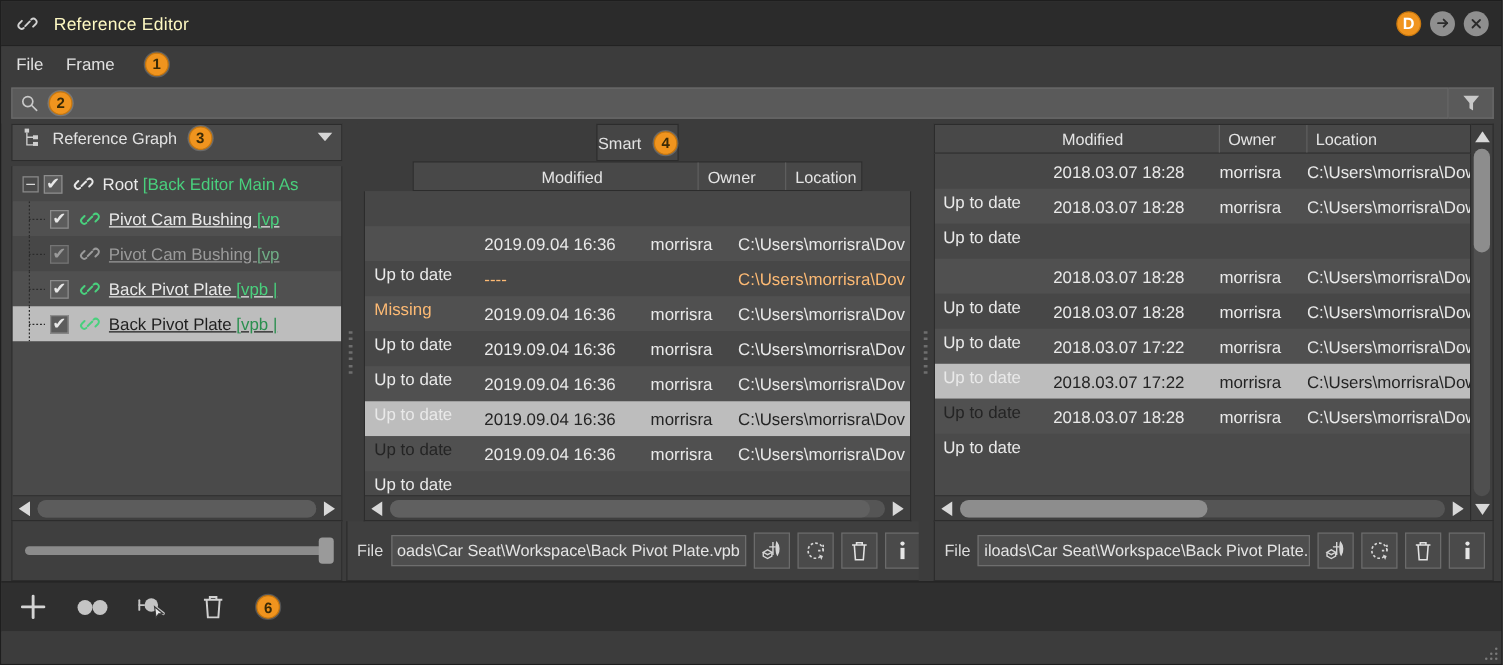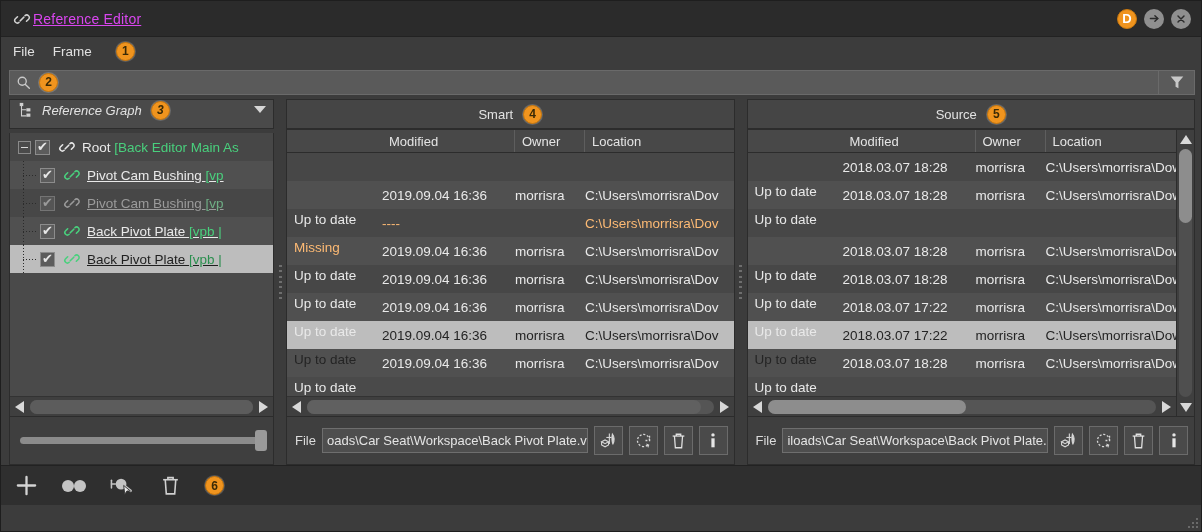"Reference Editor" .titlebar .tb-title { color: #d946ef -> #fef9c3; margin-left: none -> 10px; text-decoration: underline -> none }
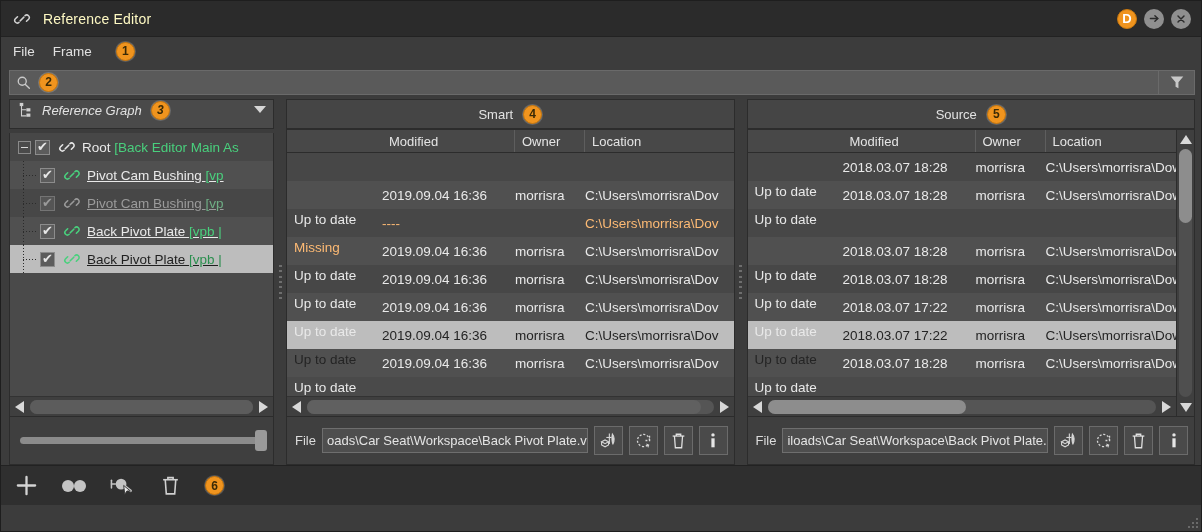"Reference Graph" .combo { font-style: italic -> none }
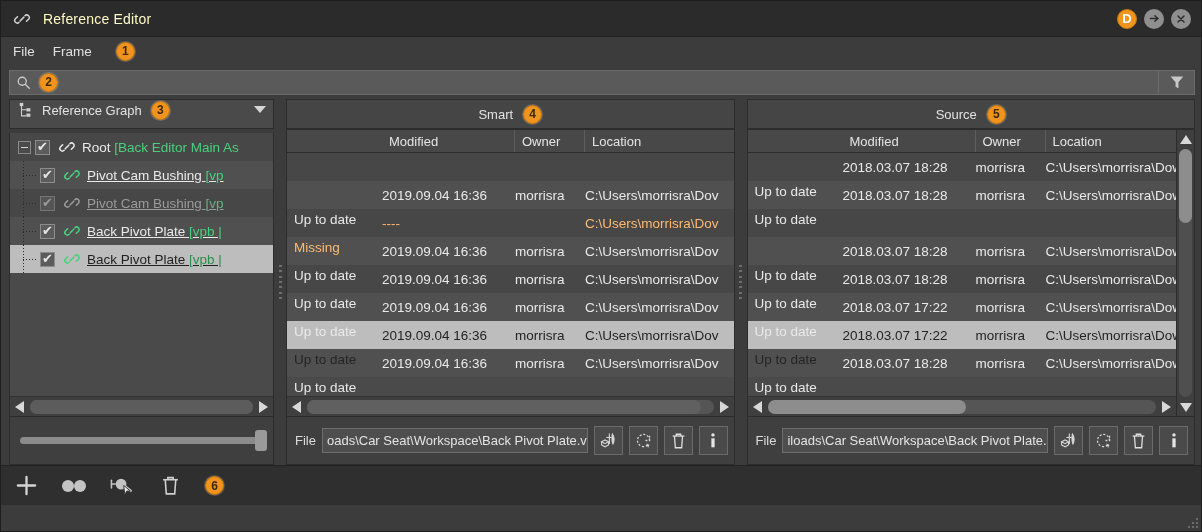"Smart" .panel-mid { align-items: none -> center }
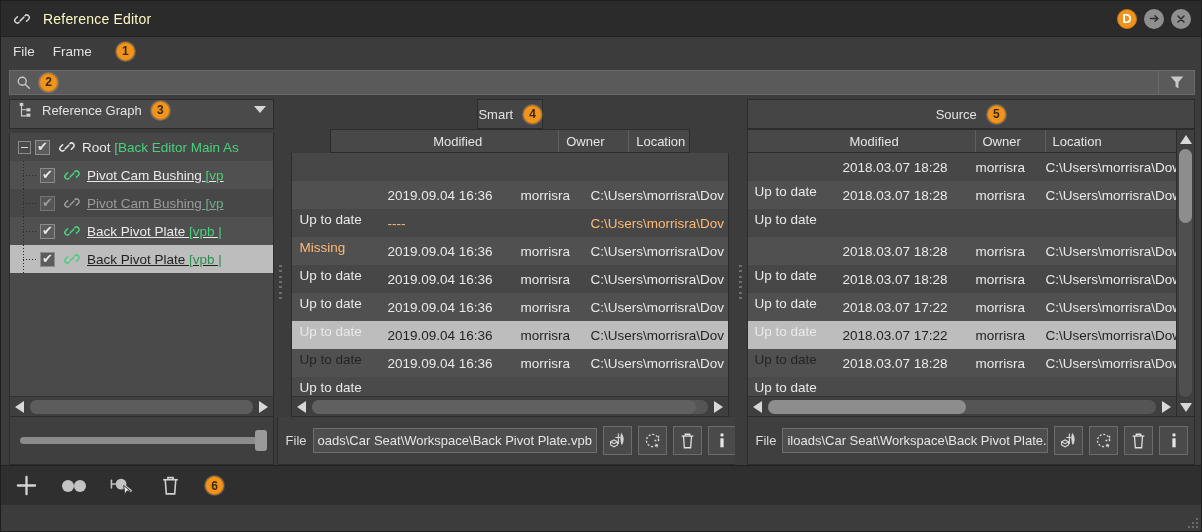"Source" div.panel-head { html: <div> <span>Source</span> <span>5</span> </div> -> none }
